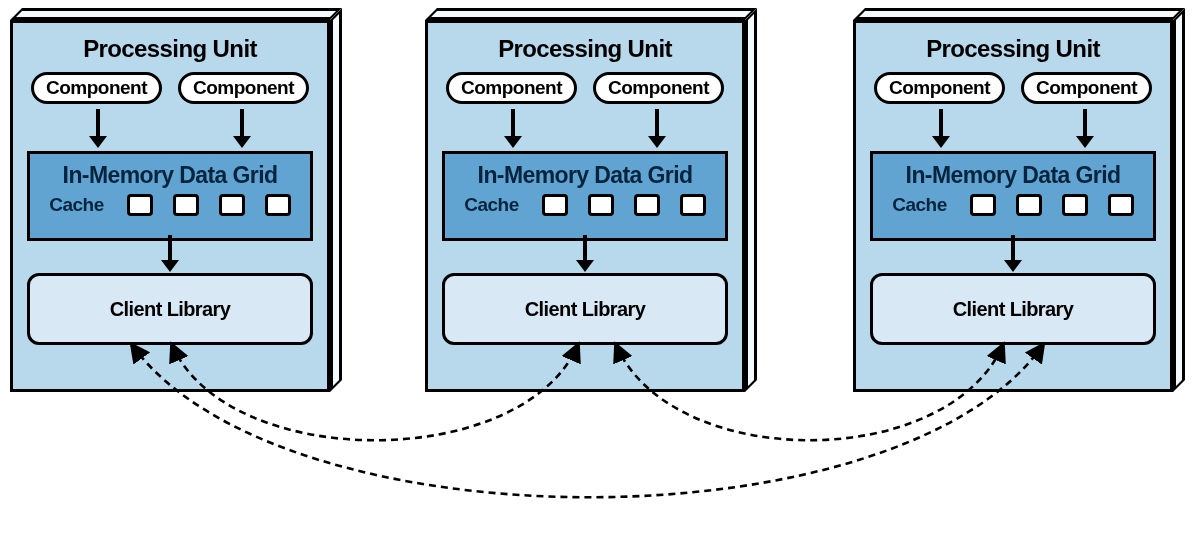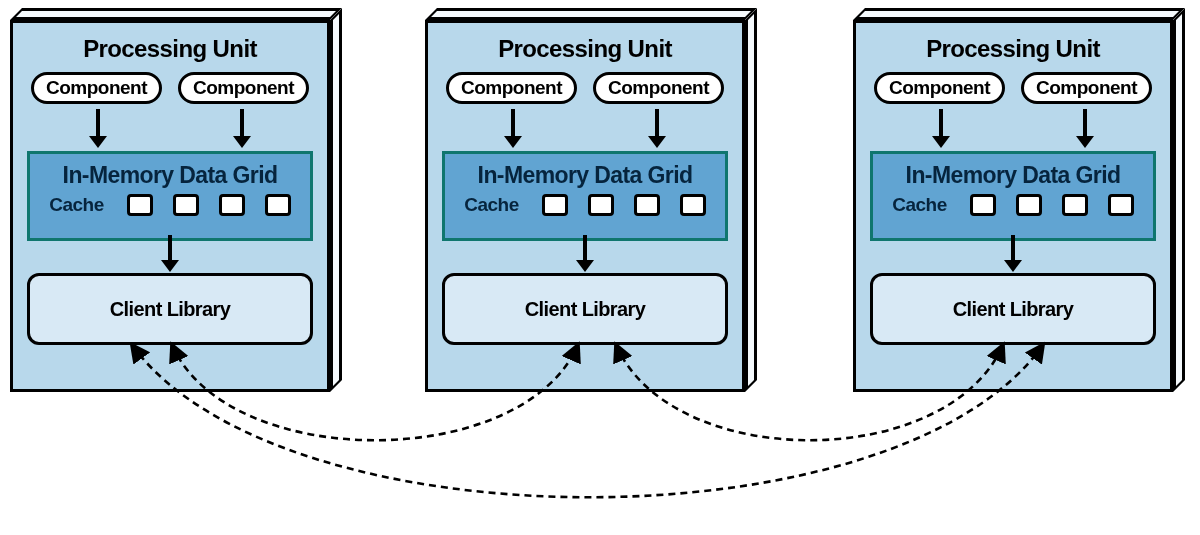"In-Memory Data Grid" .grid { border: 3px solid #0f766e -> 3px solid #000000 }
